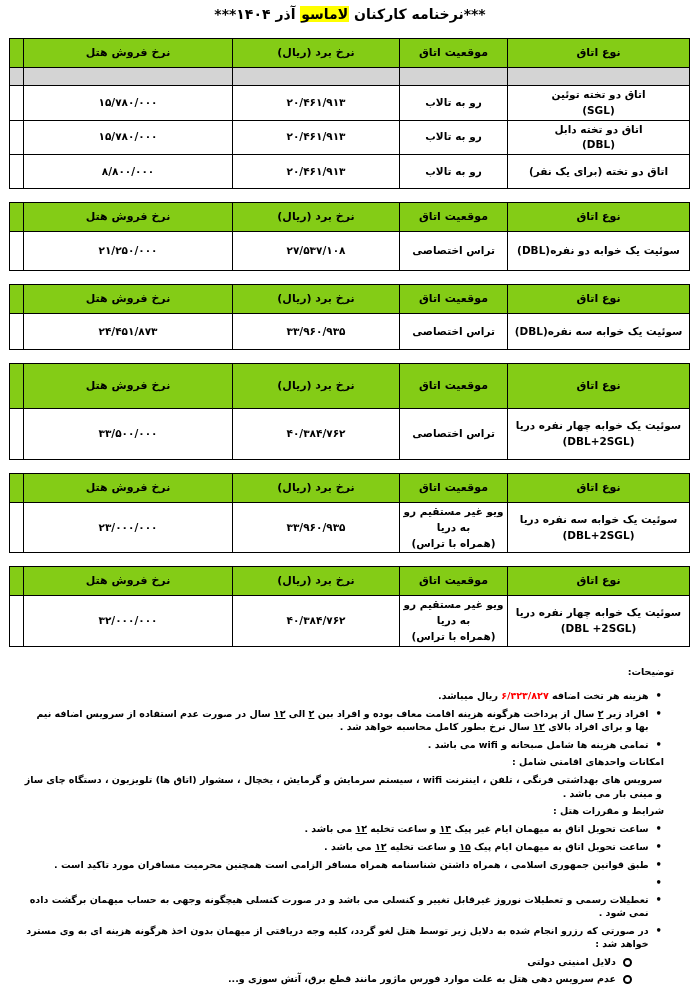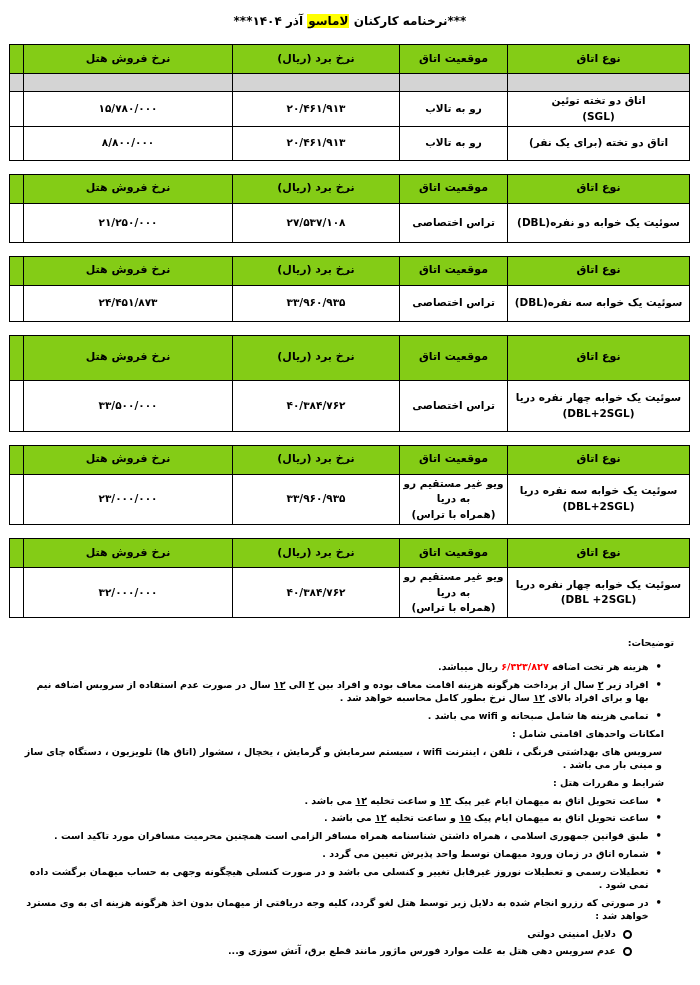"***نرخنامه کارکنان لاماسو آذر ۱۴۰۴***" .title { font-size: 12px -> 14px; margin: 8px 0 16px -> 0 0 16px }
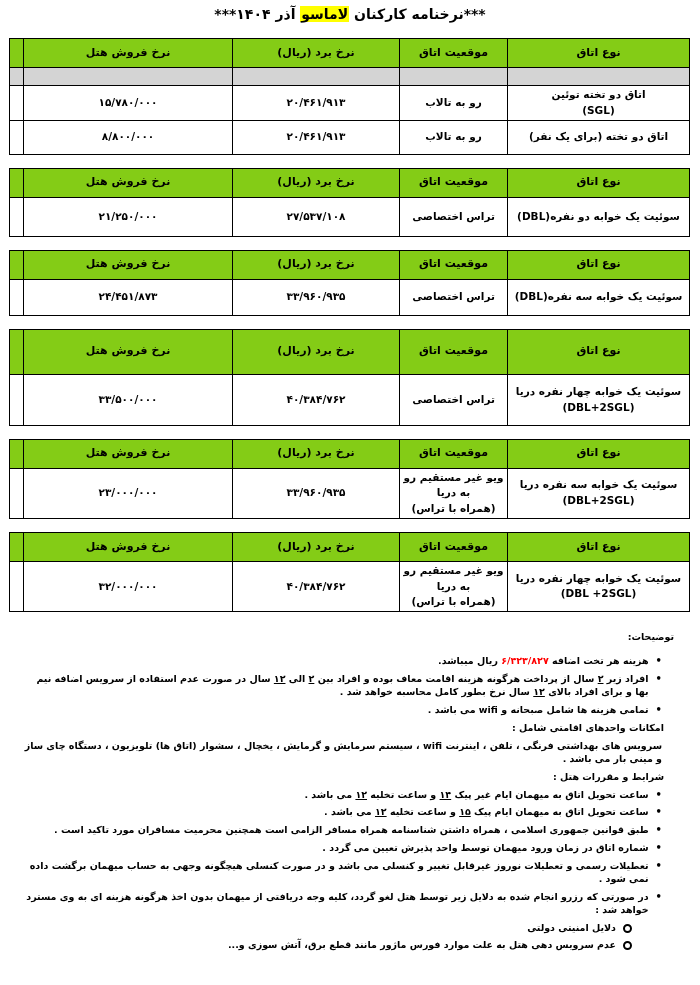"اتاق دو تخته دابل" tr.data-row { html: none -> <tr> <td> <div>اتاق دو تخته دابل</div> <div>(DBL)</div> </td> <td> <div>رو به تالاب</div> </td> <td>۲۰/۴۶۱/۹۱۳</td> <td>۱۵/۷۸۰/۰۰۰</td> <td></td> </tr> }
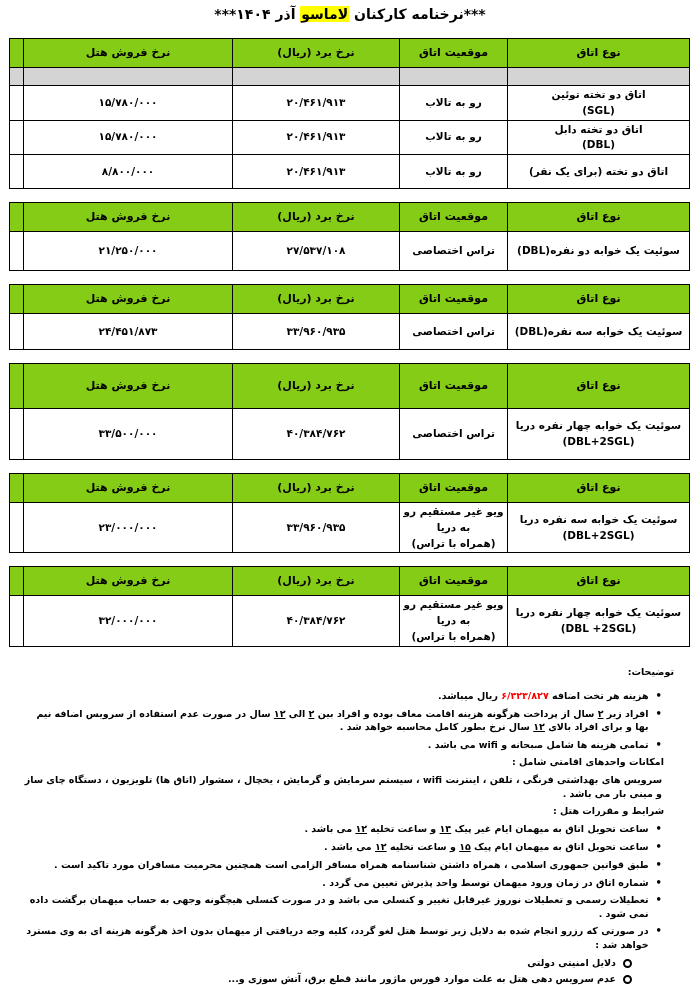"شماره اتاق در زمان ورود" span.ntext { html: <span><span>شماره اتاق در زمان ورود میهمان توسط واحد پذیرش تعیین می گردد .</span></span> -> none }
